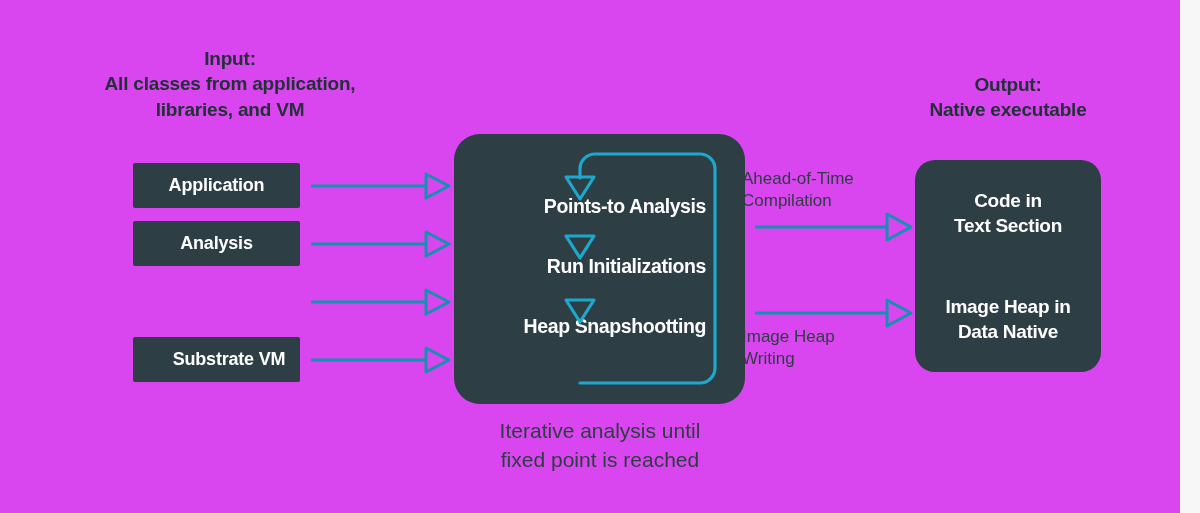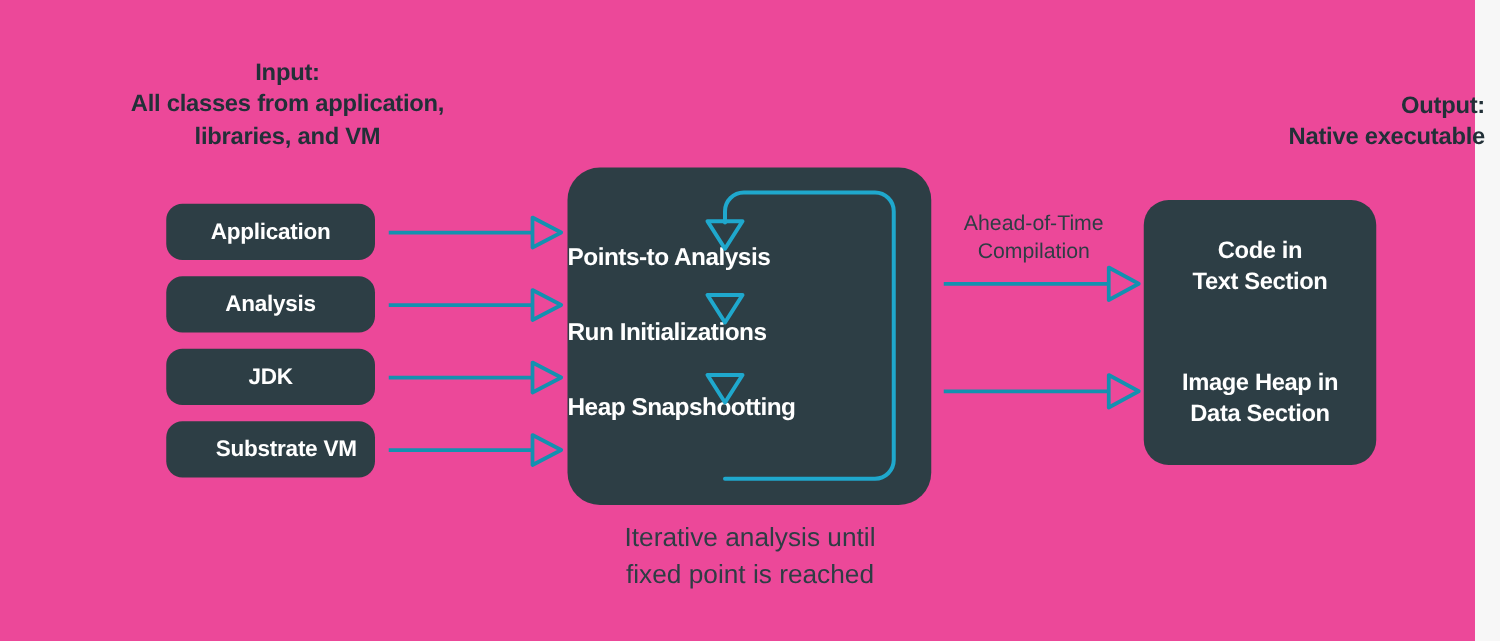"Input:" #stage { background: #ec4899 -> #d946ef }
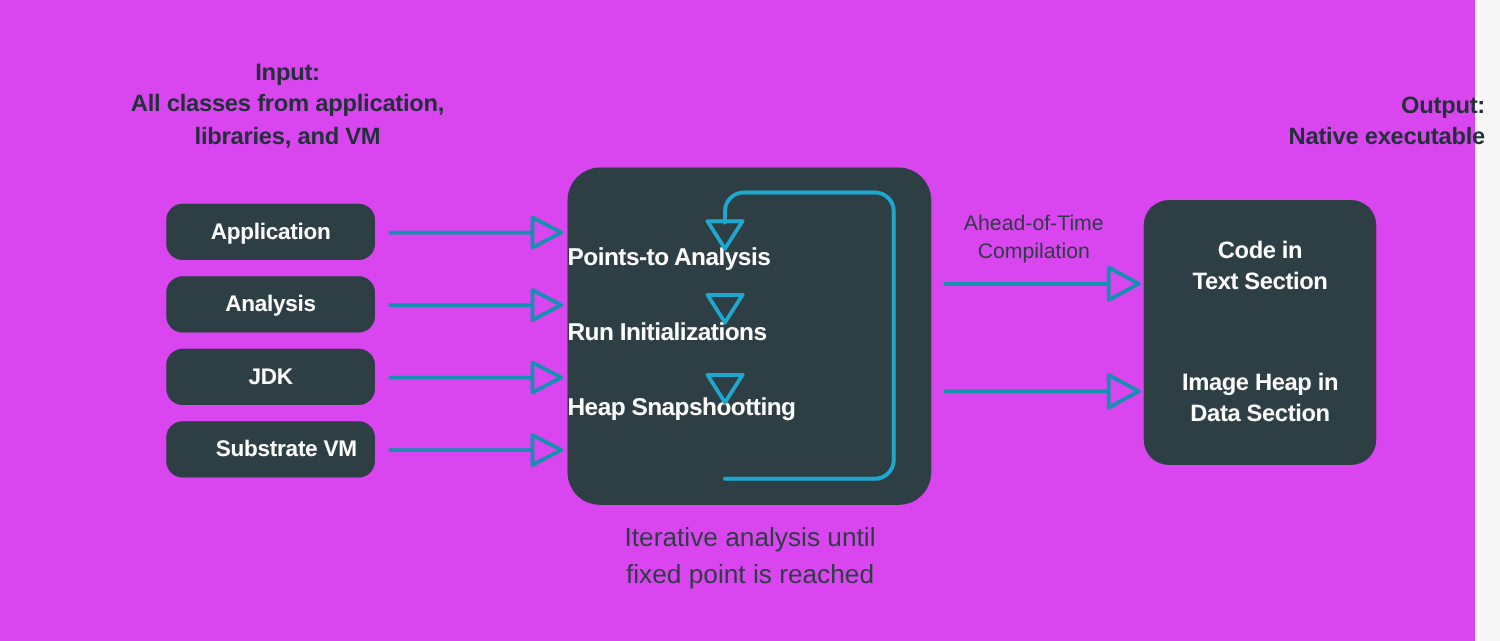"Output:" #output-heading { text-align: right -> none }
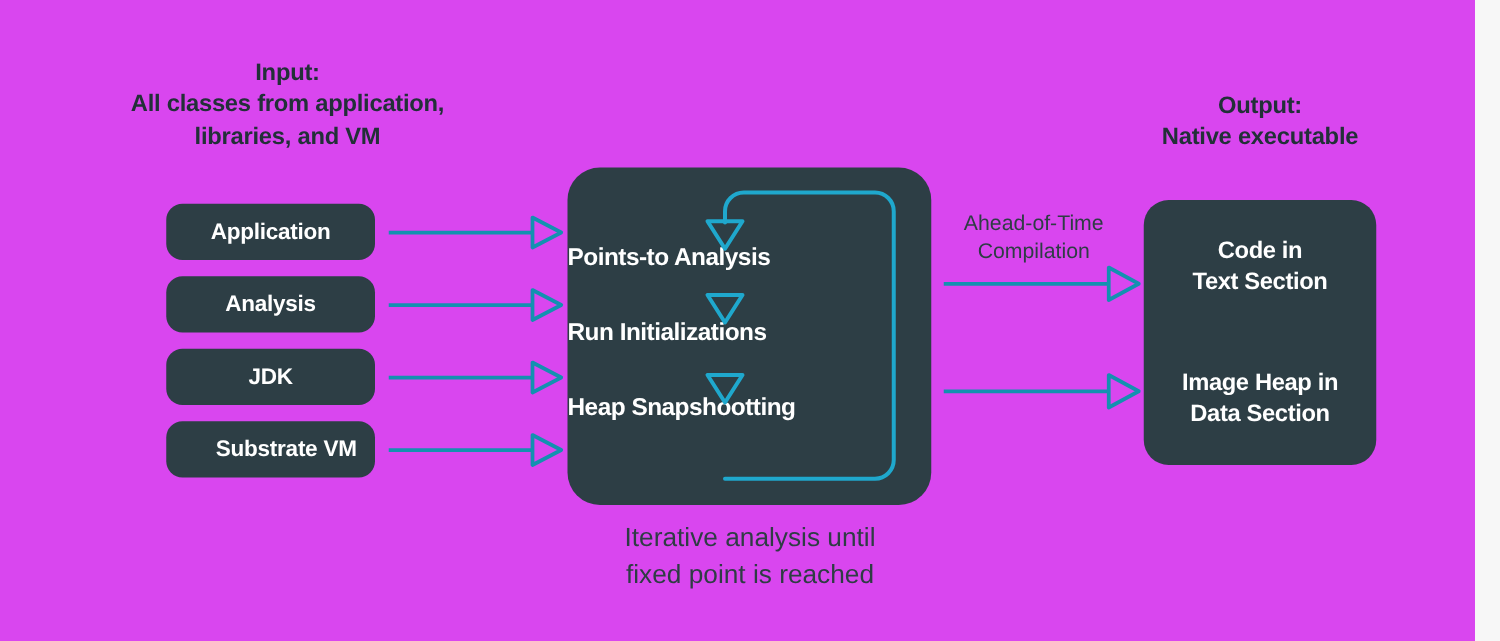"Application" .input-box { border-radius: 13px -> 2px }
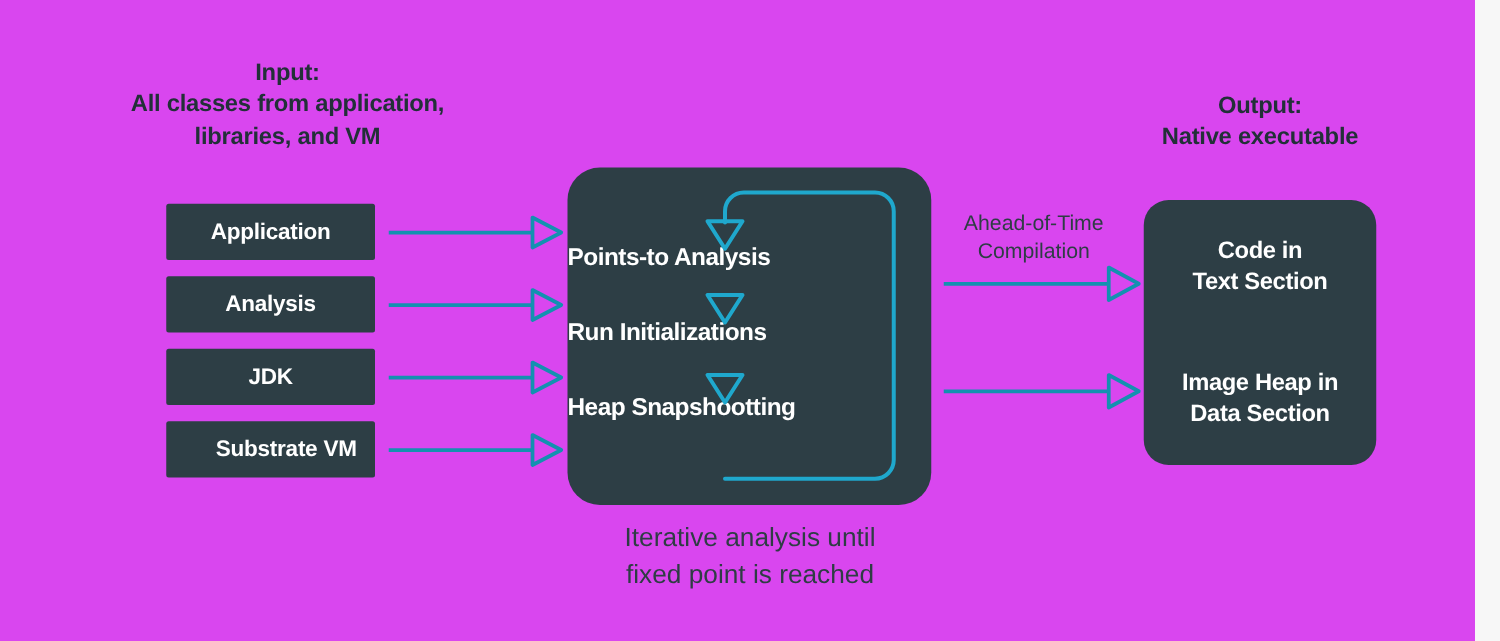"Ahead-of-Time" .arrow-caption { text-align: center -> left }
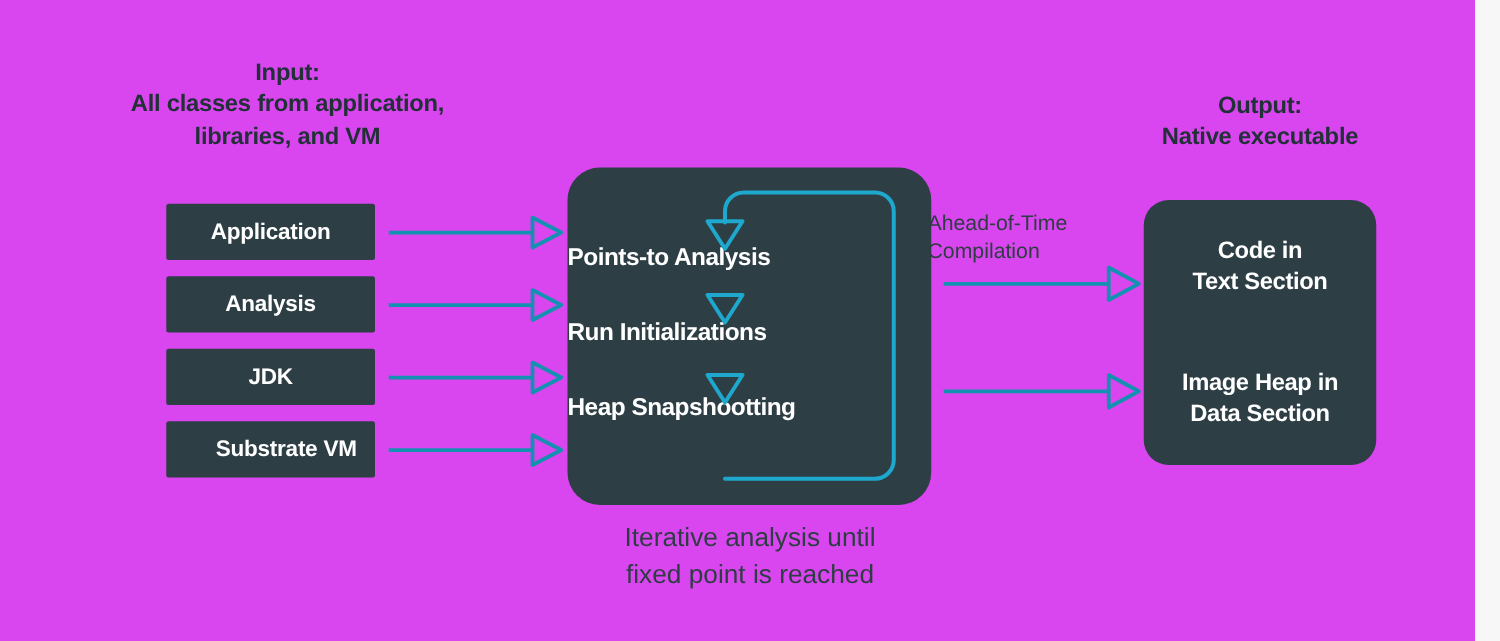"Points-to Analysis" .step-label { text-align: left -> right }
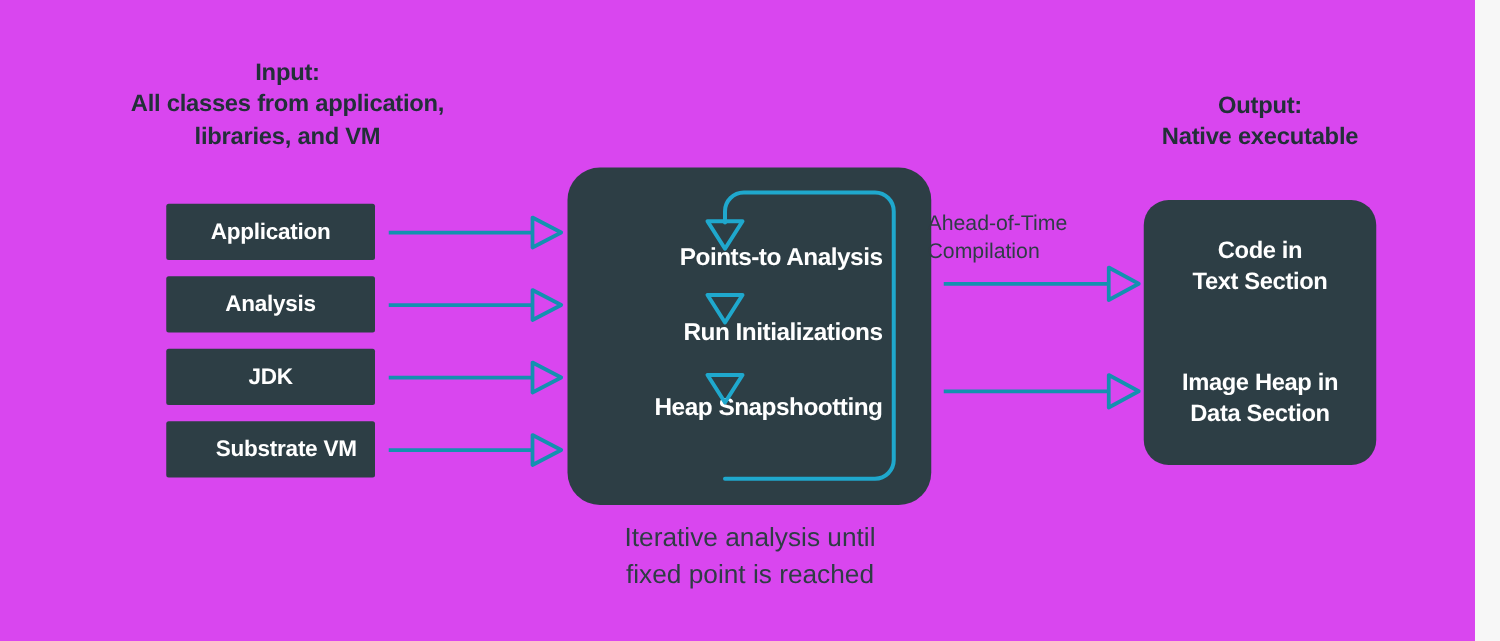"JDK" div.dark-box { html: <div> <span>JDK</span> </div> -> none }
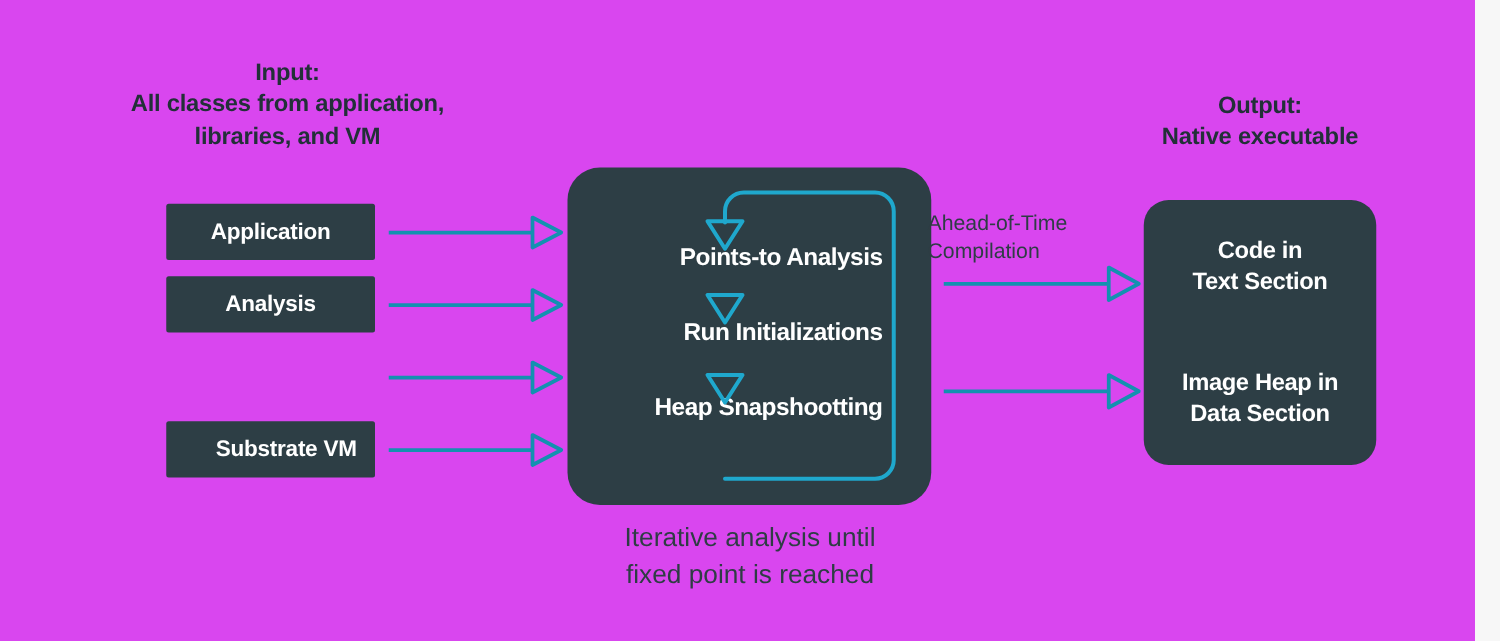"Image Heap in" div.output-line { text: Section -> Native }
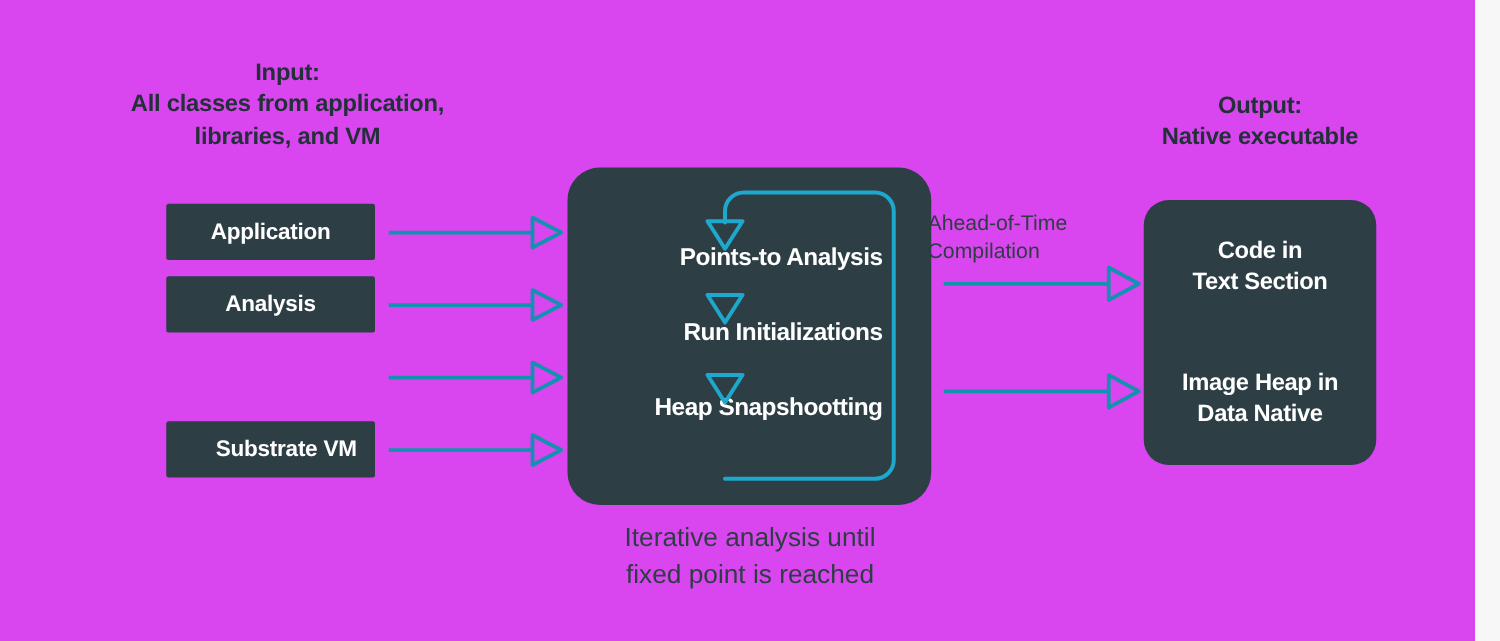"Image Heap" div.arrow-caption { html: none -> <div>Image Heap Writing</div> }
